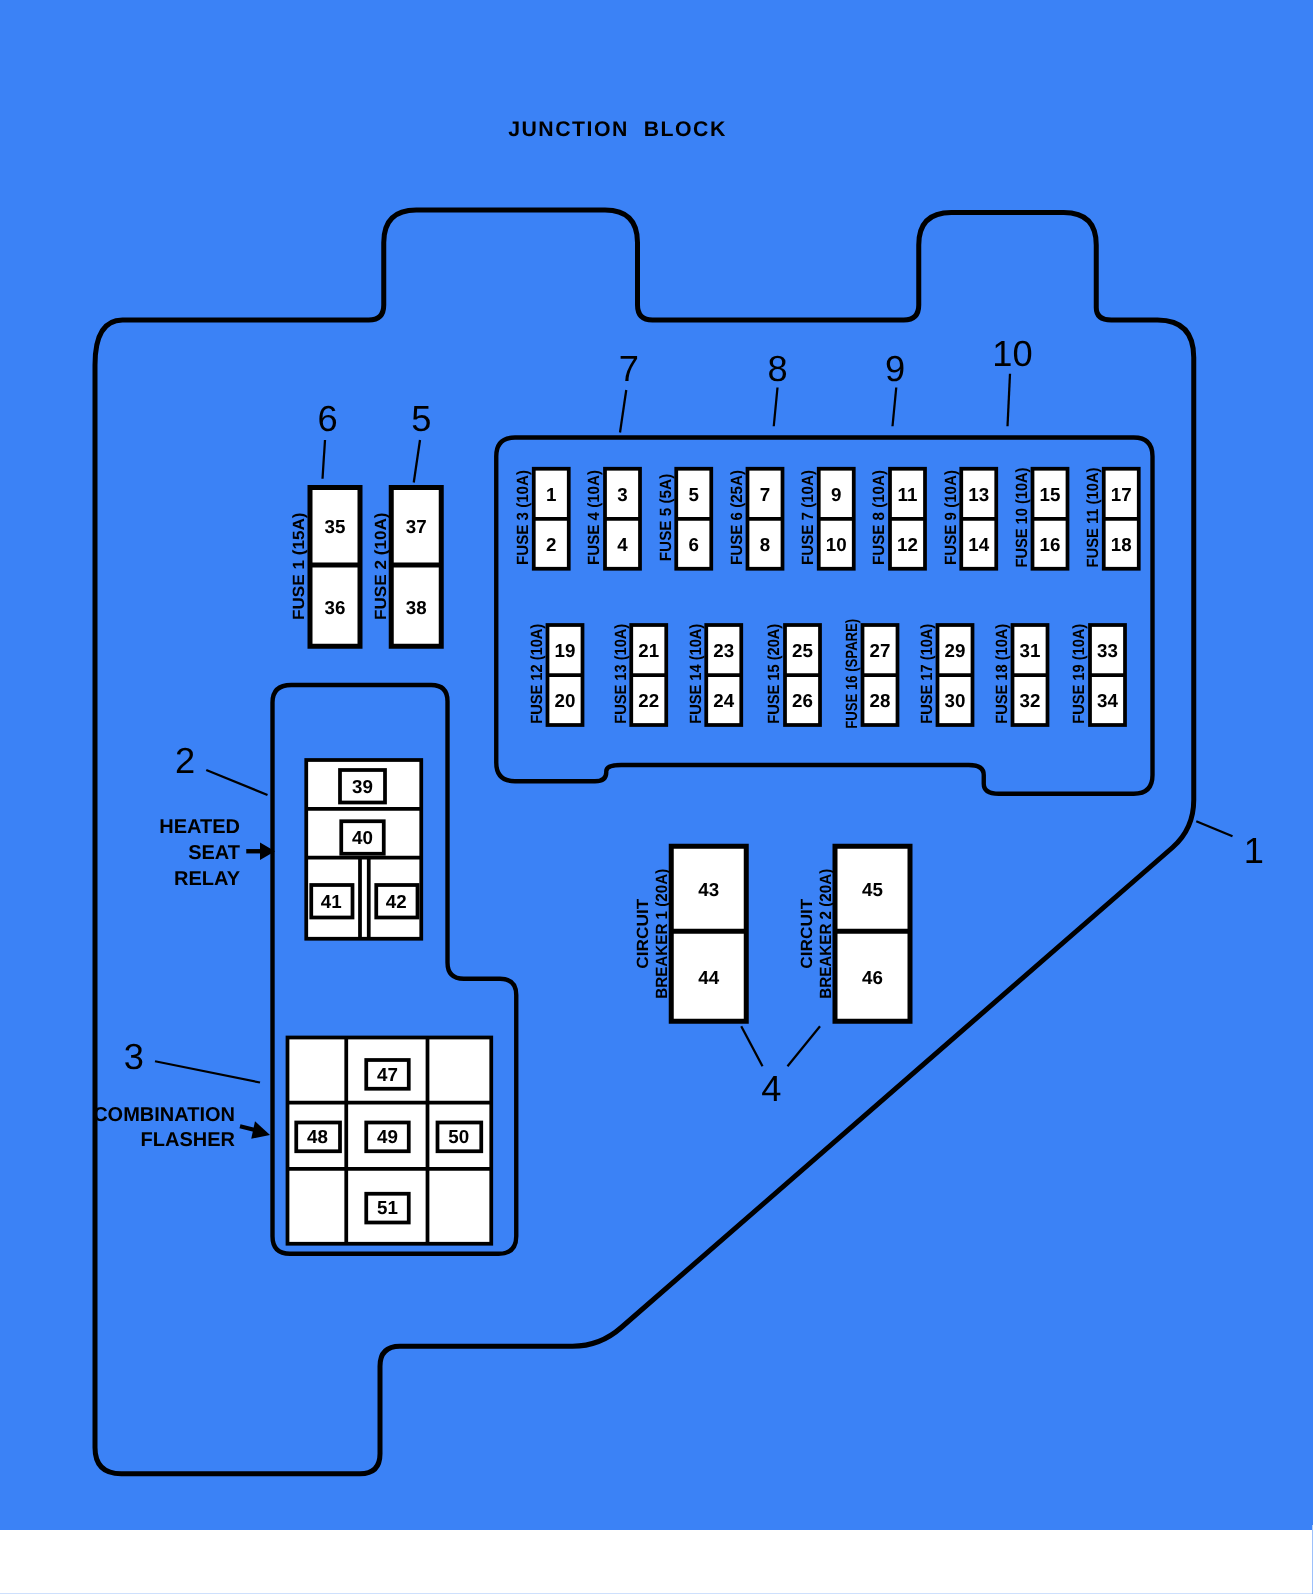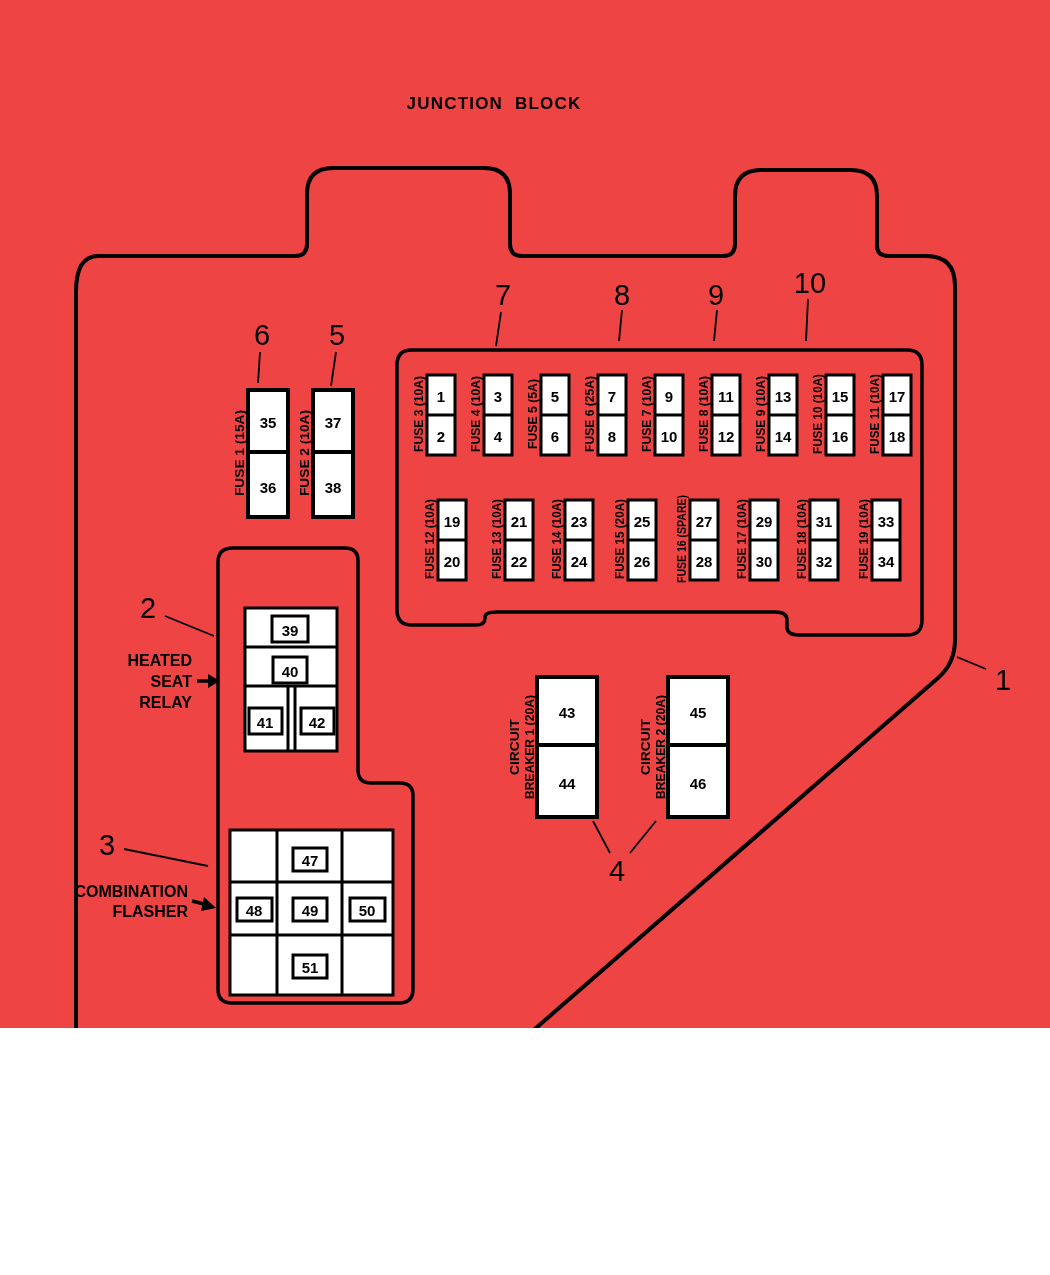"JUNCTION BLOCK" .page { background: #ef4444 -> #3b82f6; height: 1028px -> 1224px }
